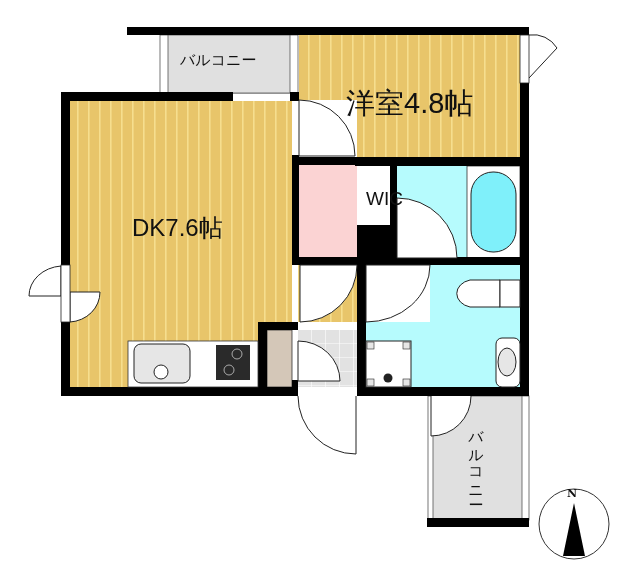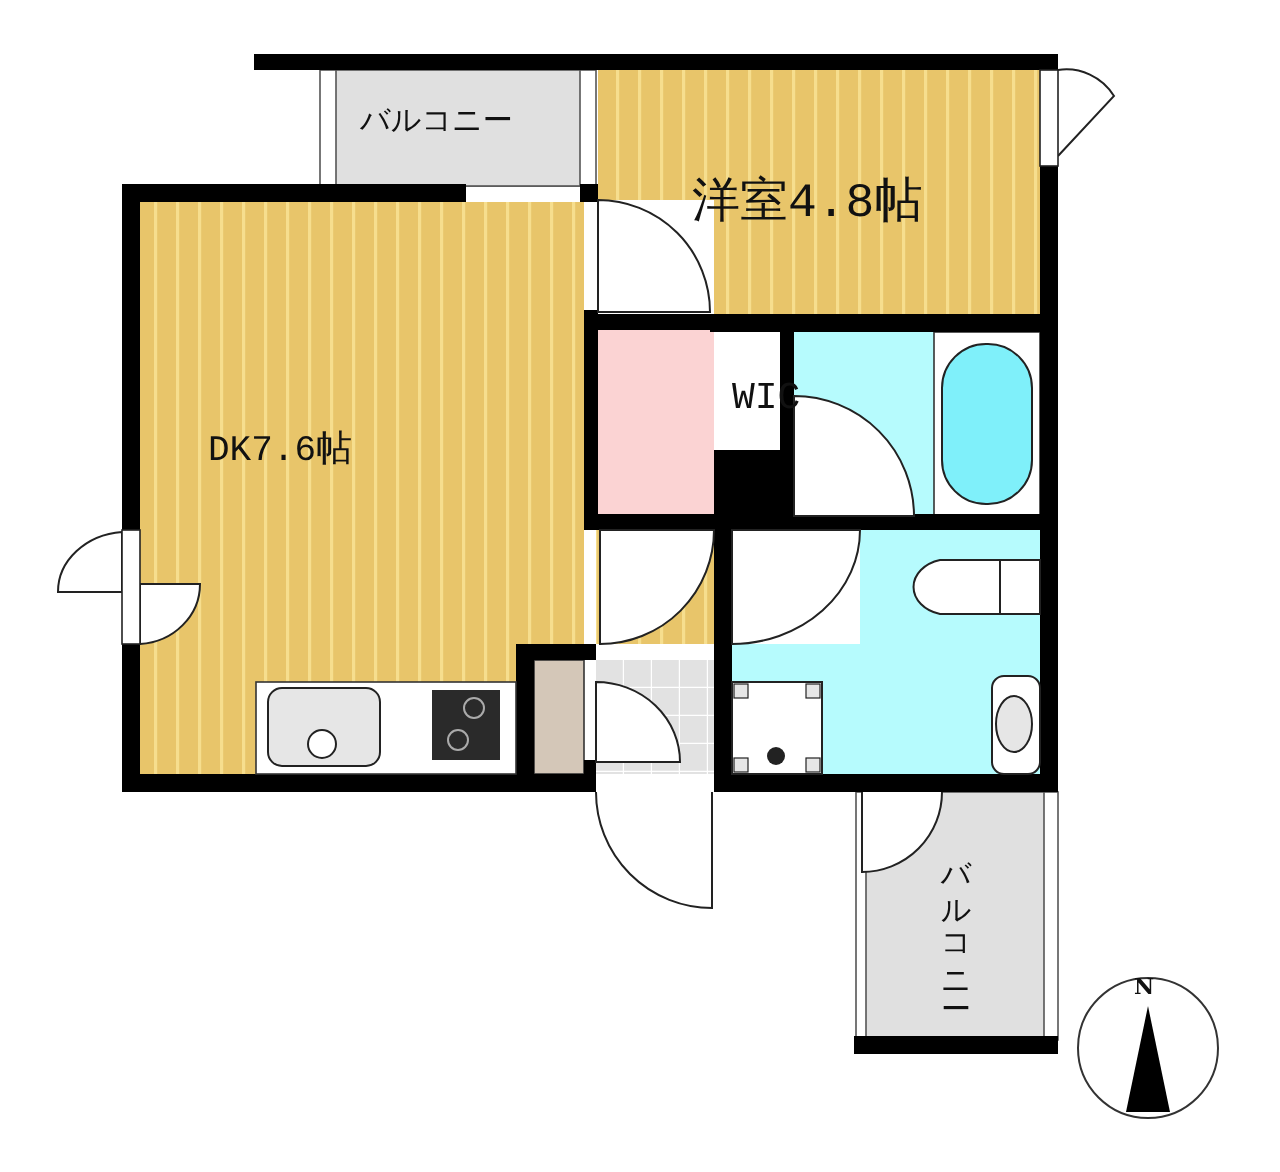"バルコニー" .label { font-family: Liberation Mono, monospace -> Liberation Sans, sans-serif }
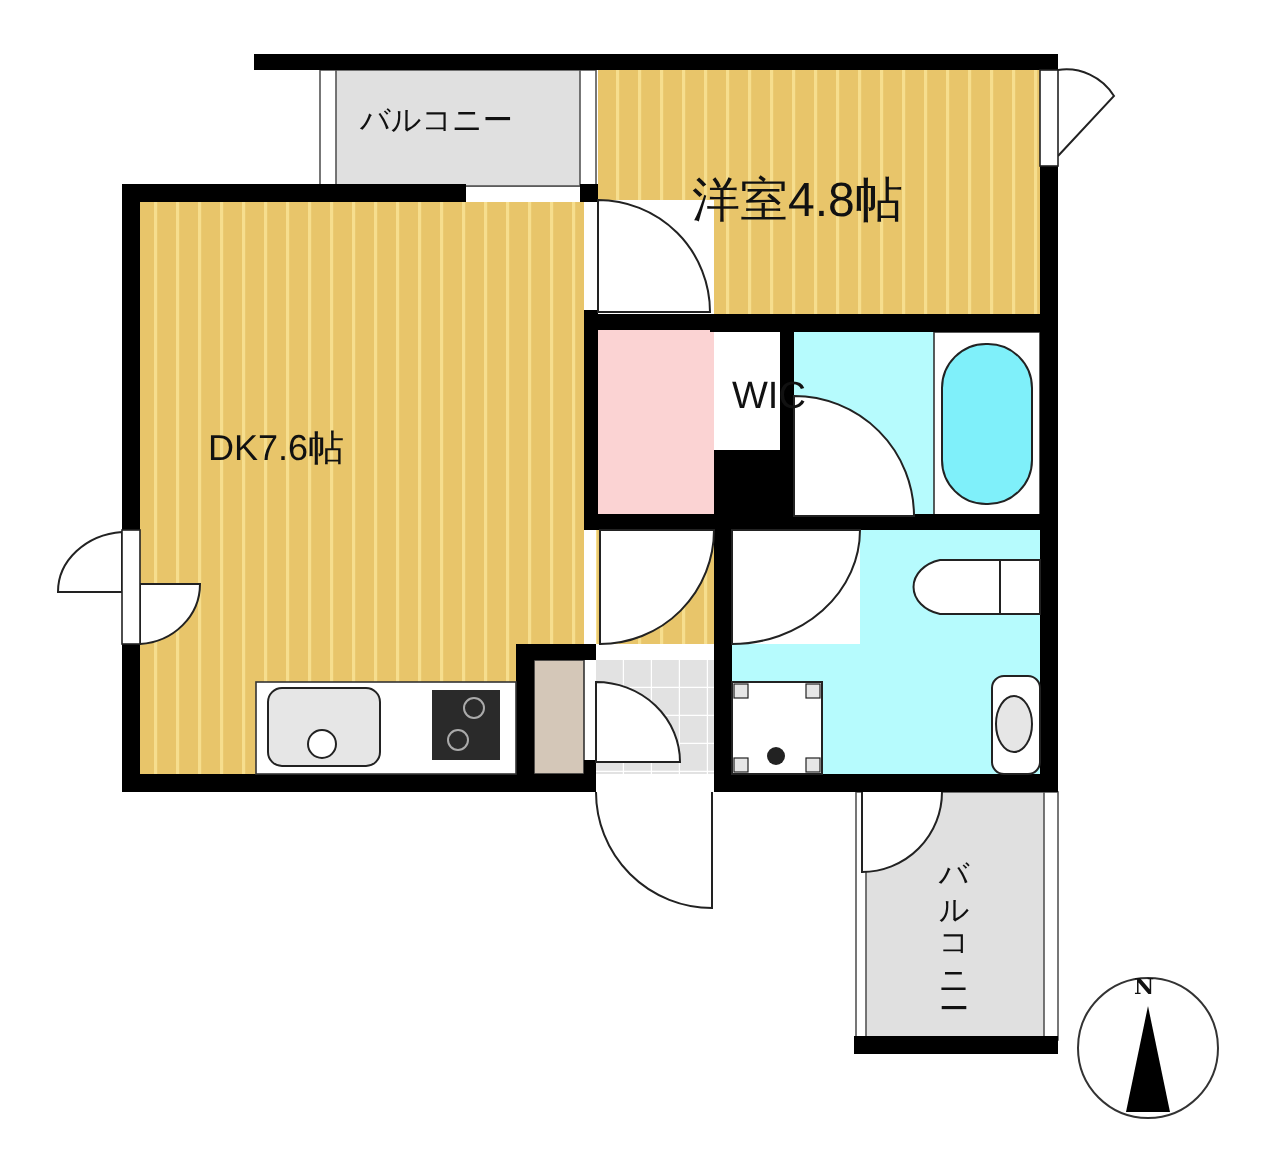"洋室4.8帖" .lbl-bed { font-size: 24px -> 29px }
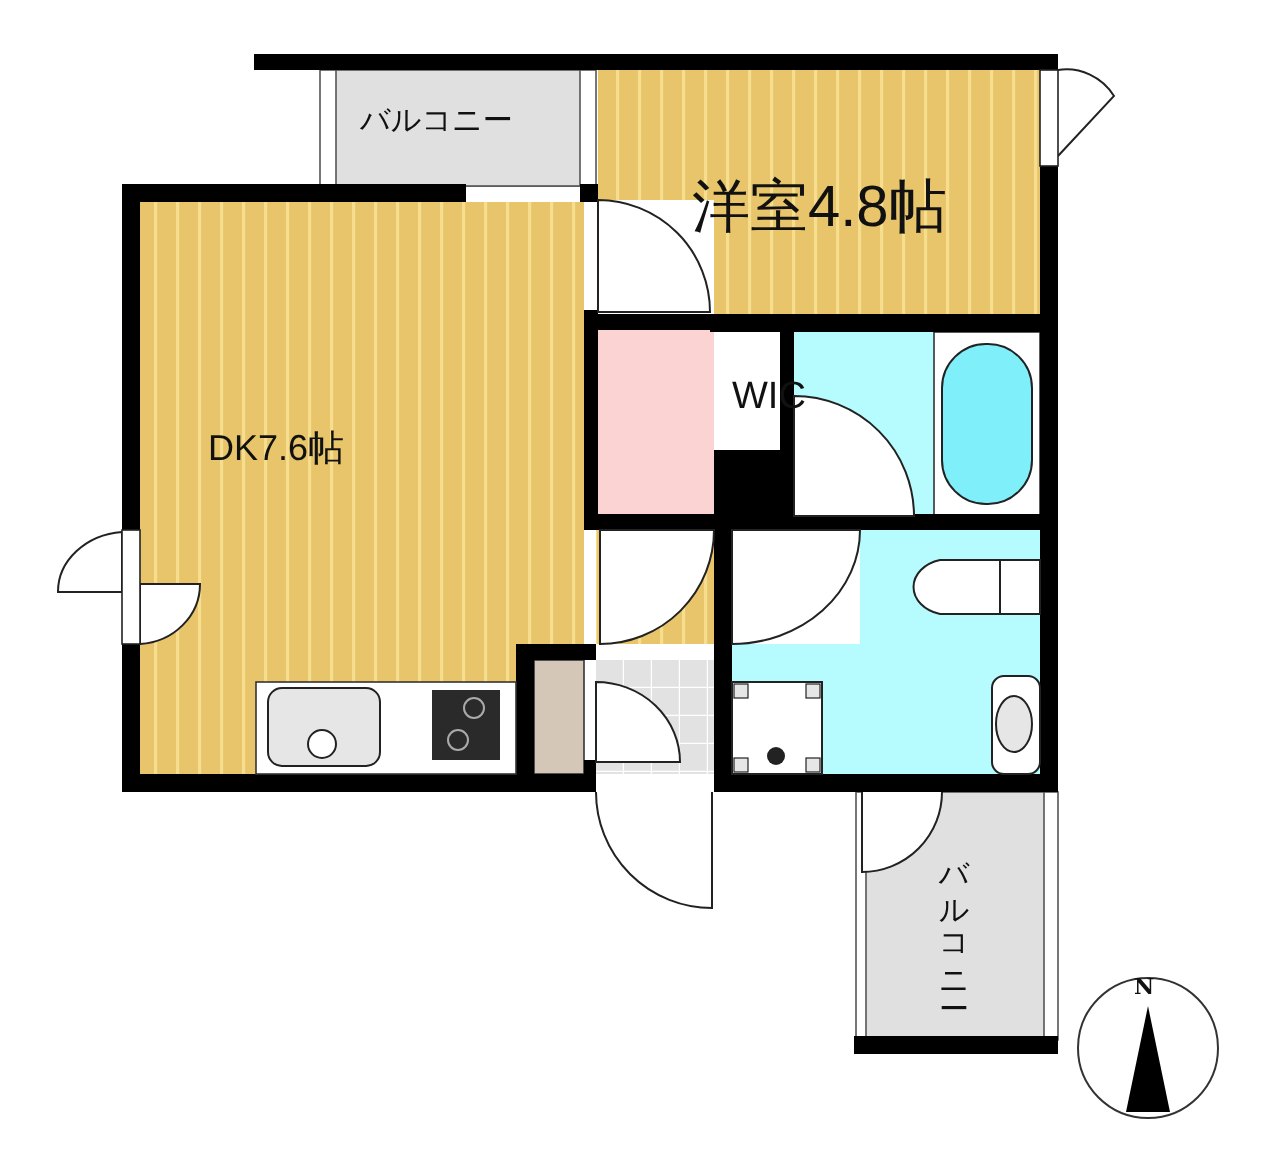"DK7.6帖" .lbl-dk { font-size: 18px -> 24px; left: 104px -> 132px }
